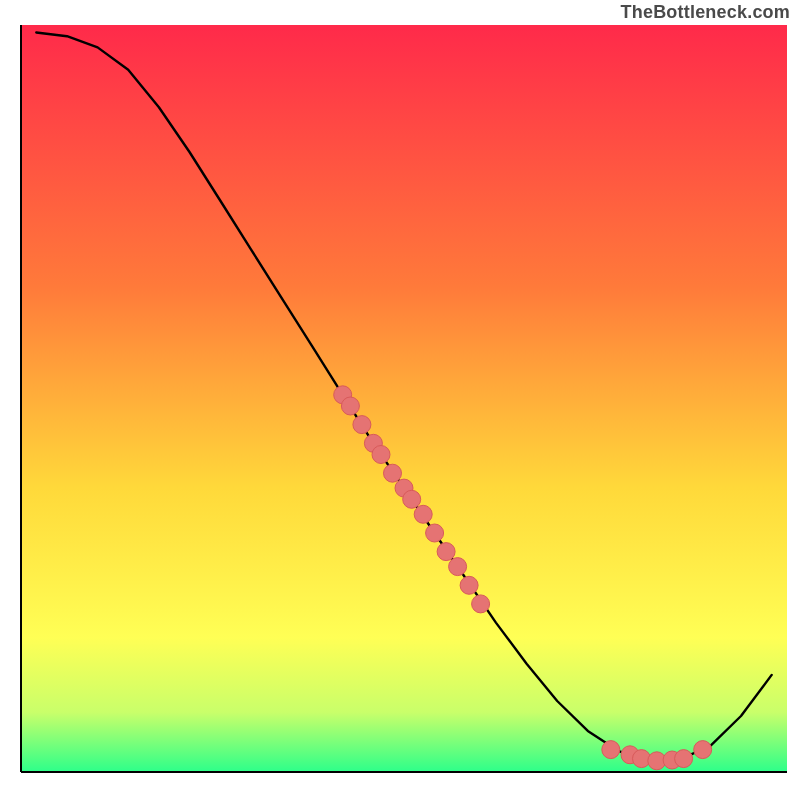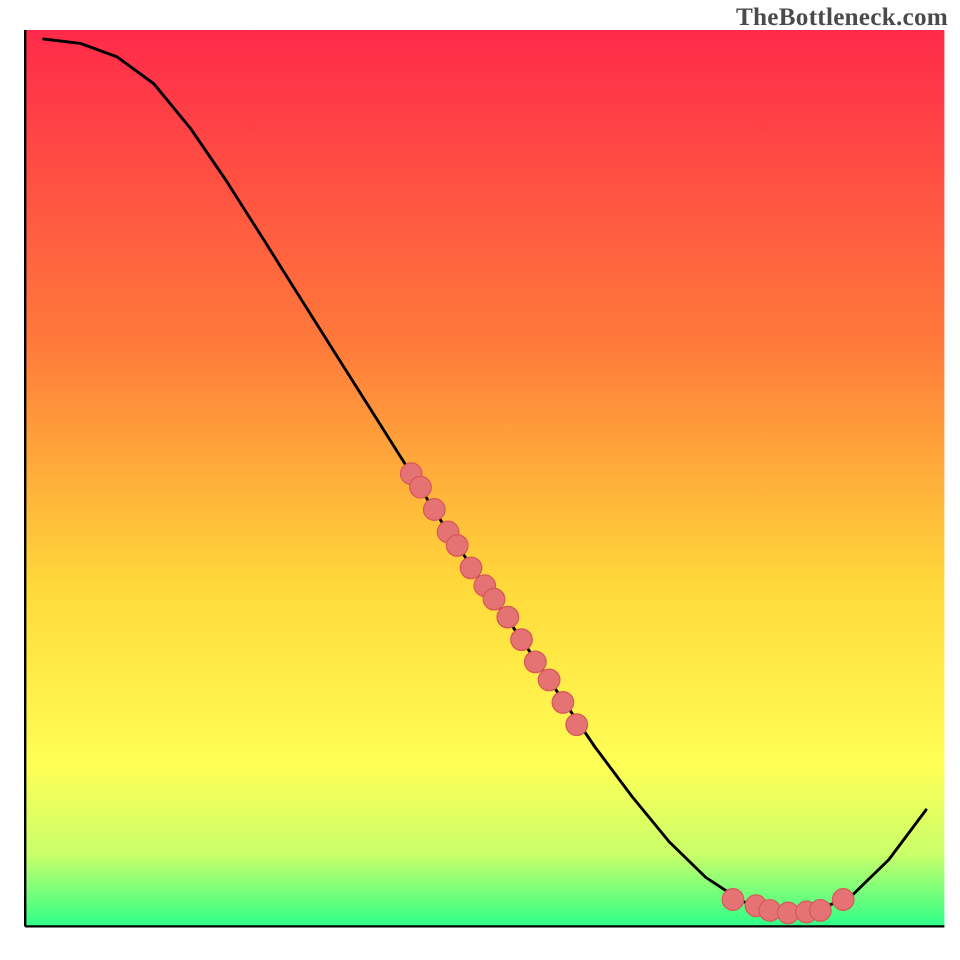"TheBottleneck.com" .watermark { font-family: Liberation Serif, serif -> none; font-size: 21px -> 18px }
